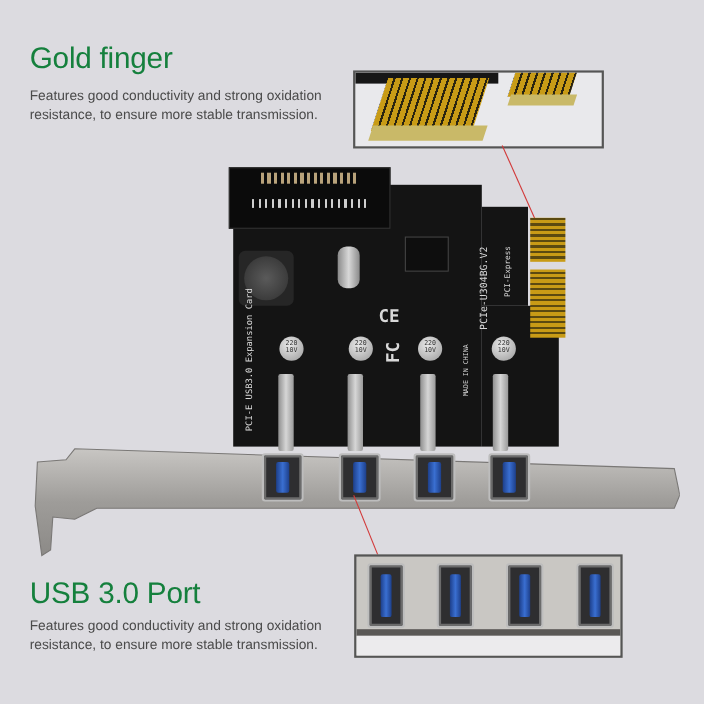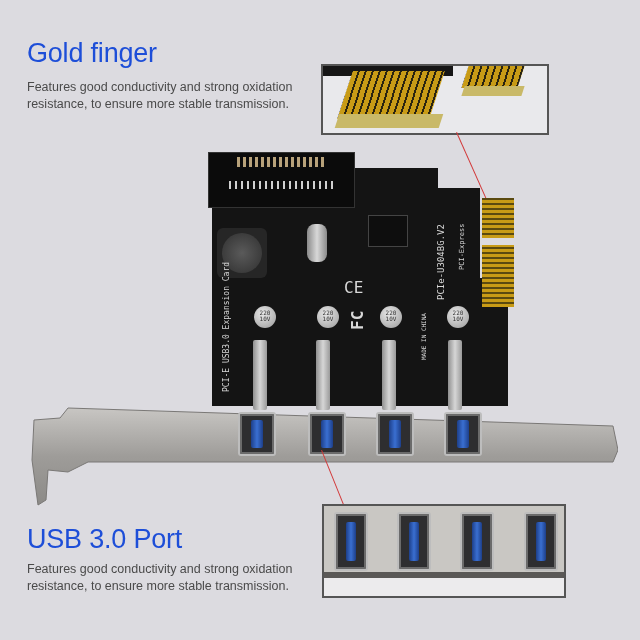"Gold finger" .title { color: #1d4ed8 -> #15803d }
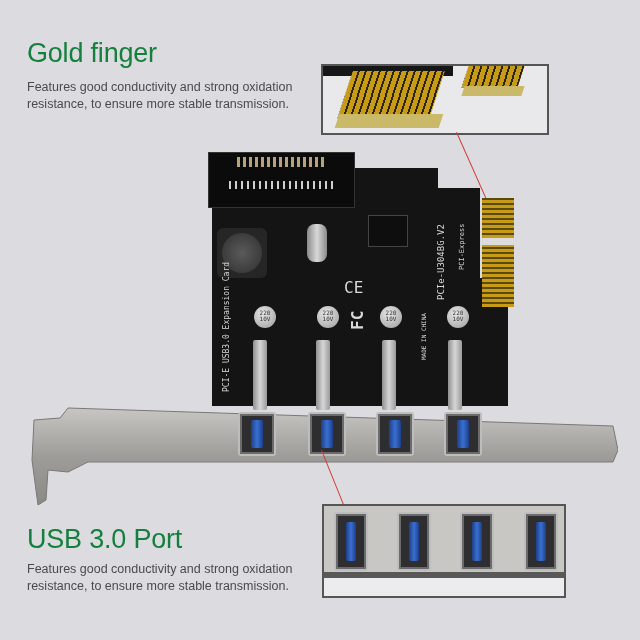"CE" div.silk { font-weight: normal -> bold }
